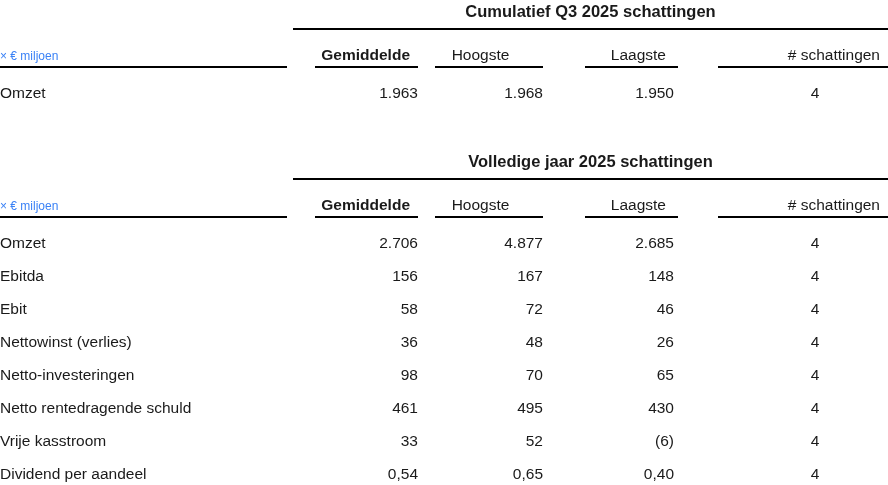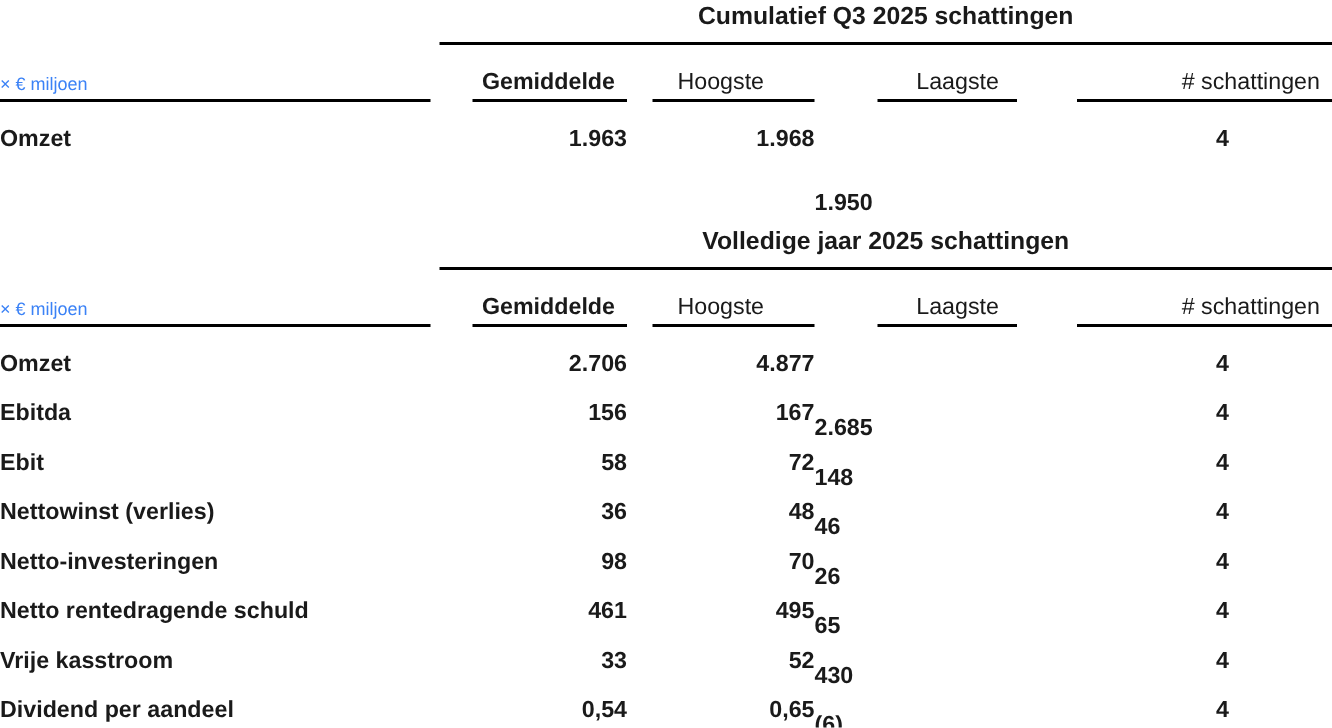"Omzet" .data-row { font-weight: bold -> none }
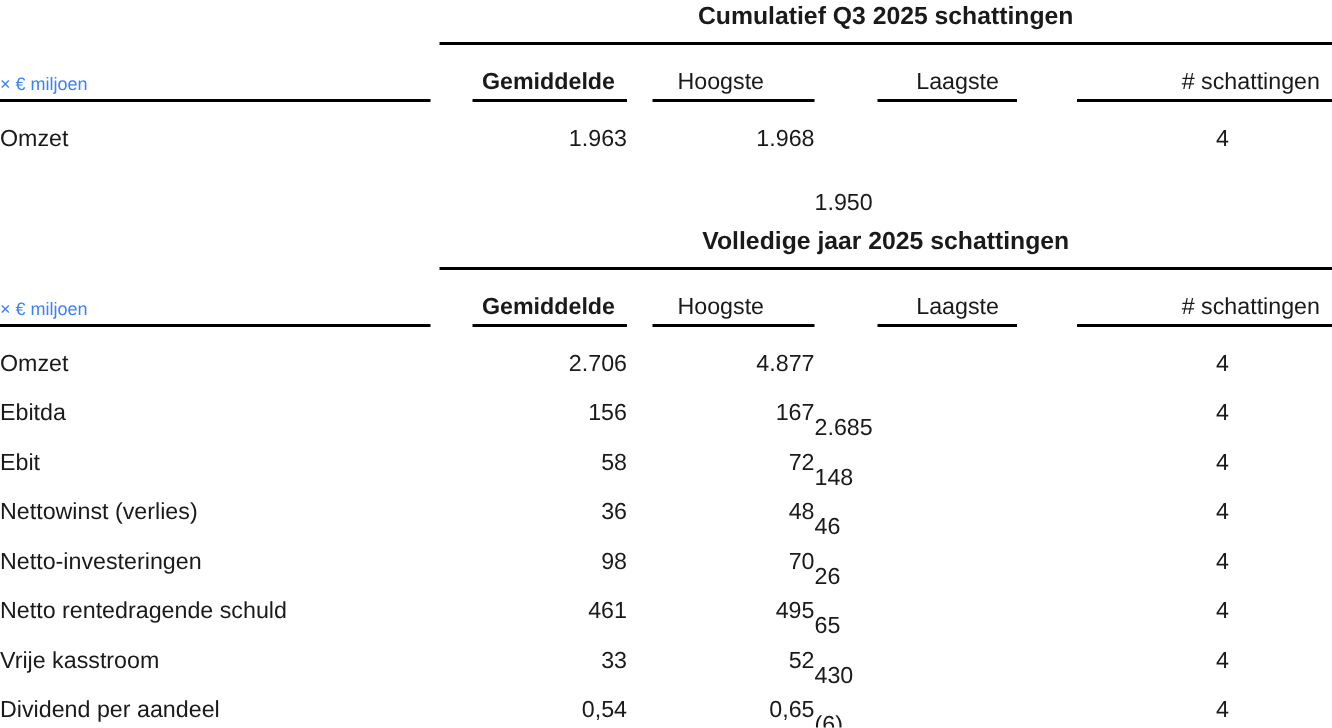"1.950" .data-row .col4 { margin-top: 43px -> none; text-align: left -> right }
